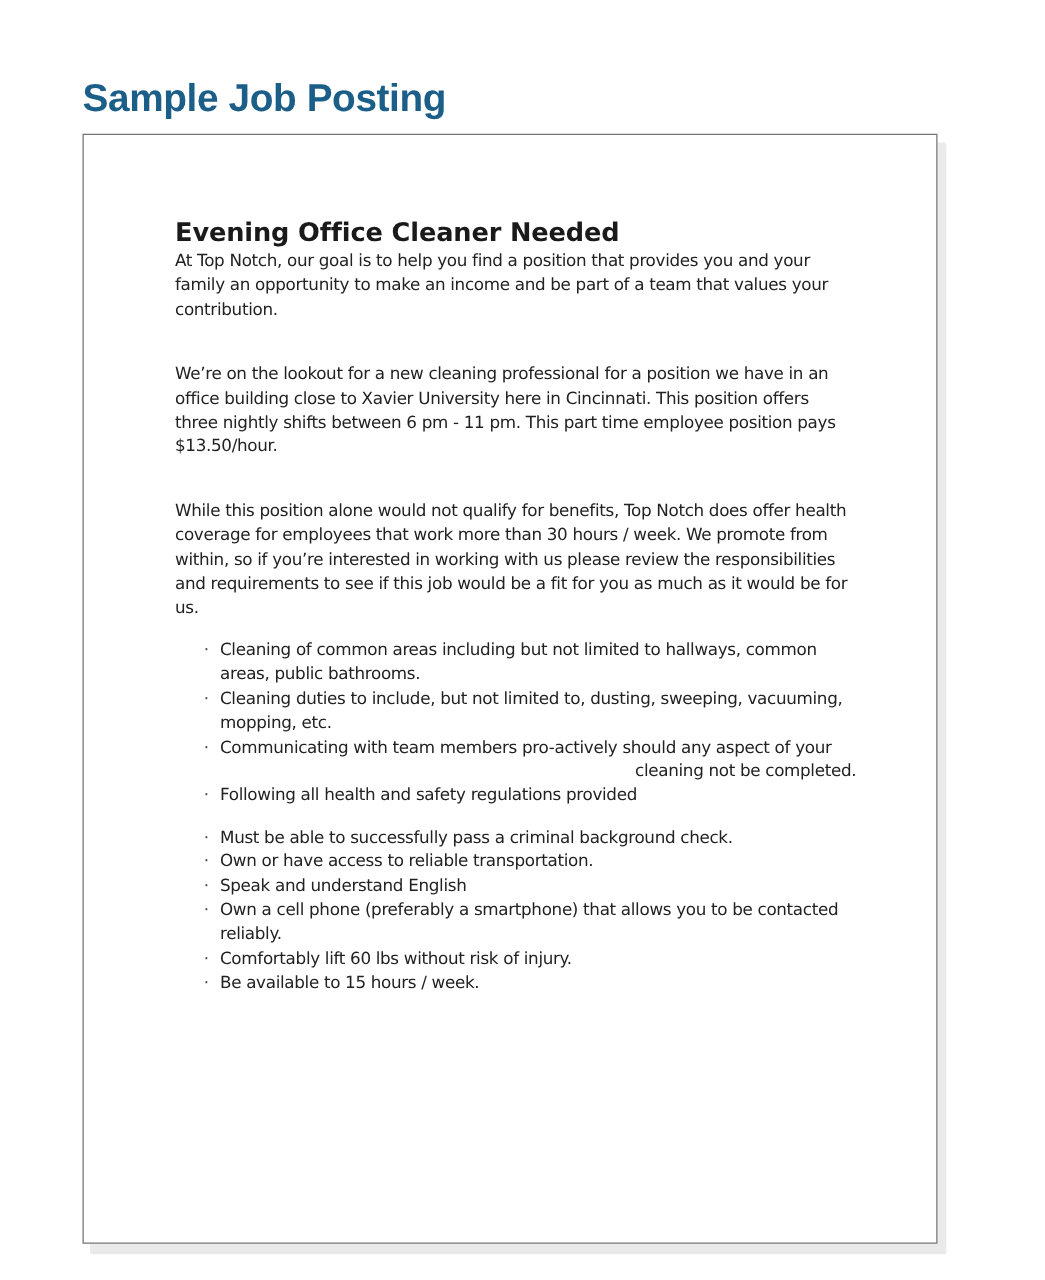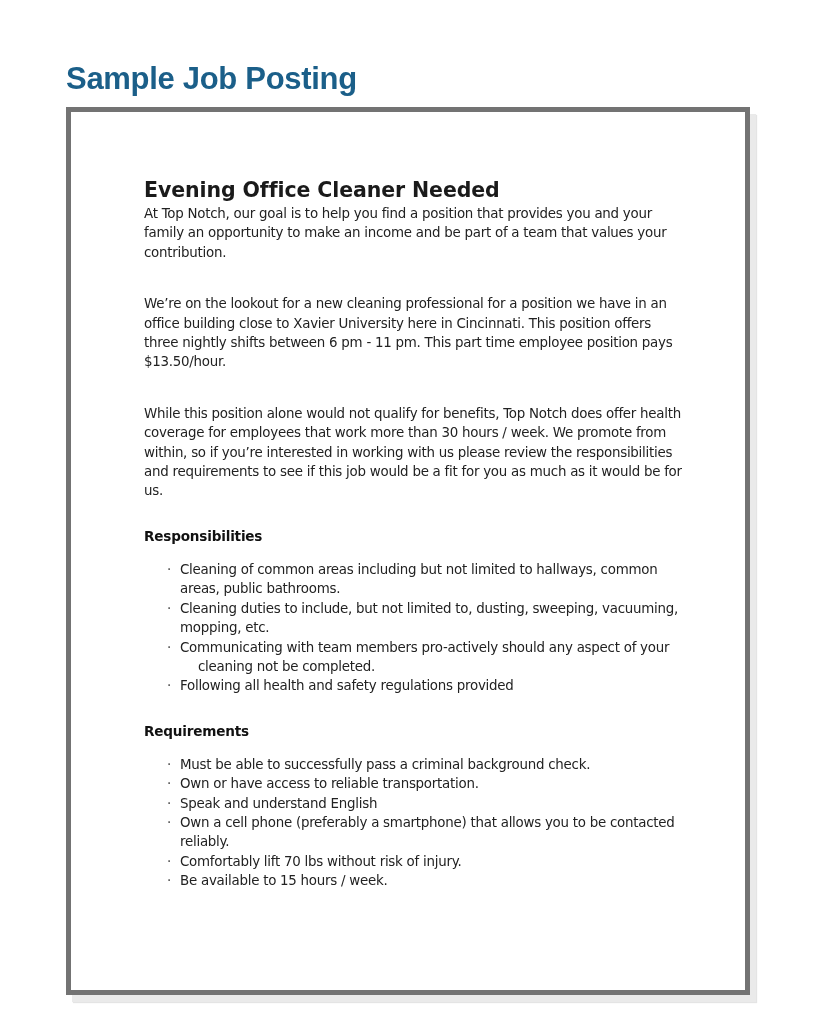"Evening Office Cleaner Needed" .doc-card { border: 5px solid #737373 -> 1px solid #737373 }
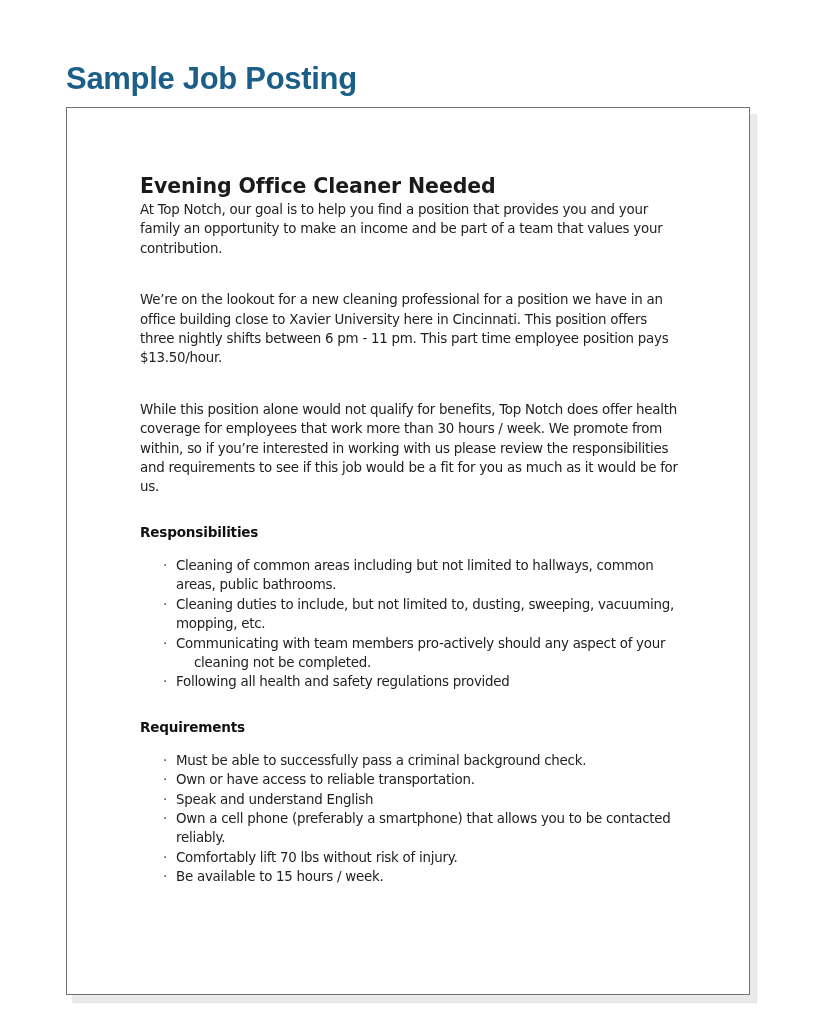"Responsibilities" h3.section-heading { html: <h3>Responsibilities</h3> -> none }
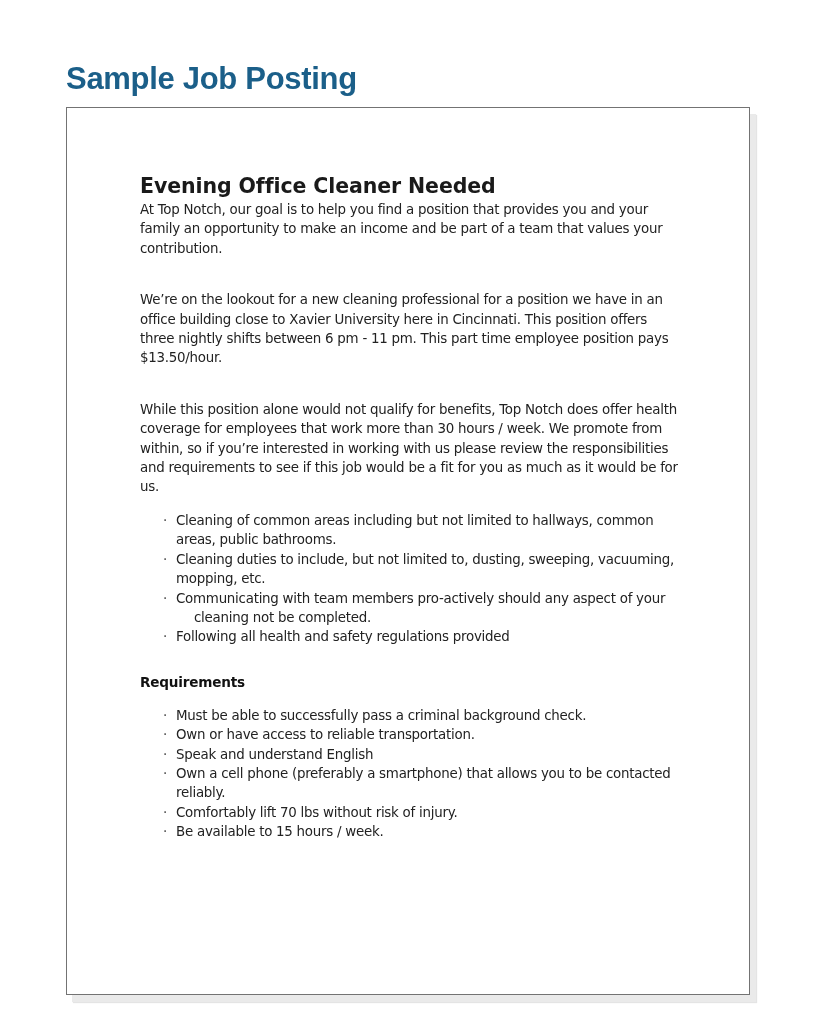"cleaning not be completed." .bullet-list li.extra-indent .cont-line { text-align: none -> right }
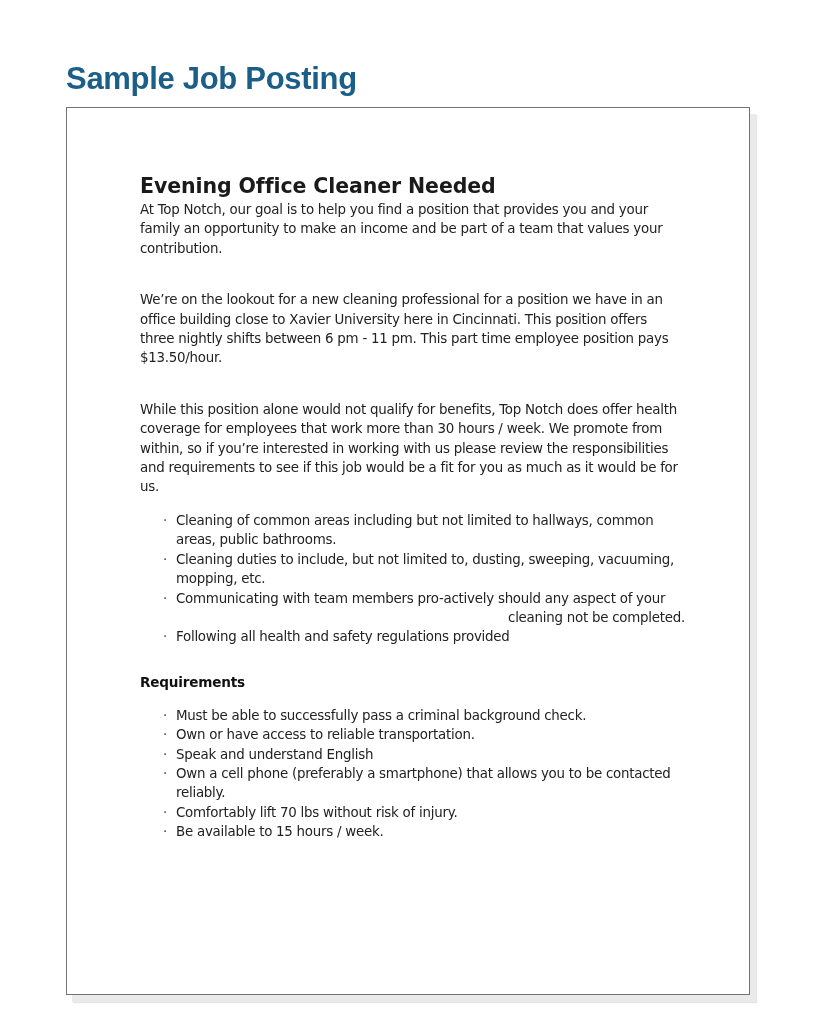"Requirements" h3.section-heading { html: <h3>Requirements</h3> -> none }
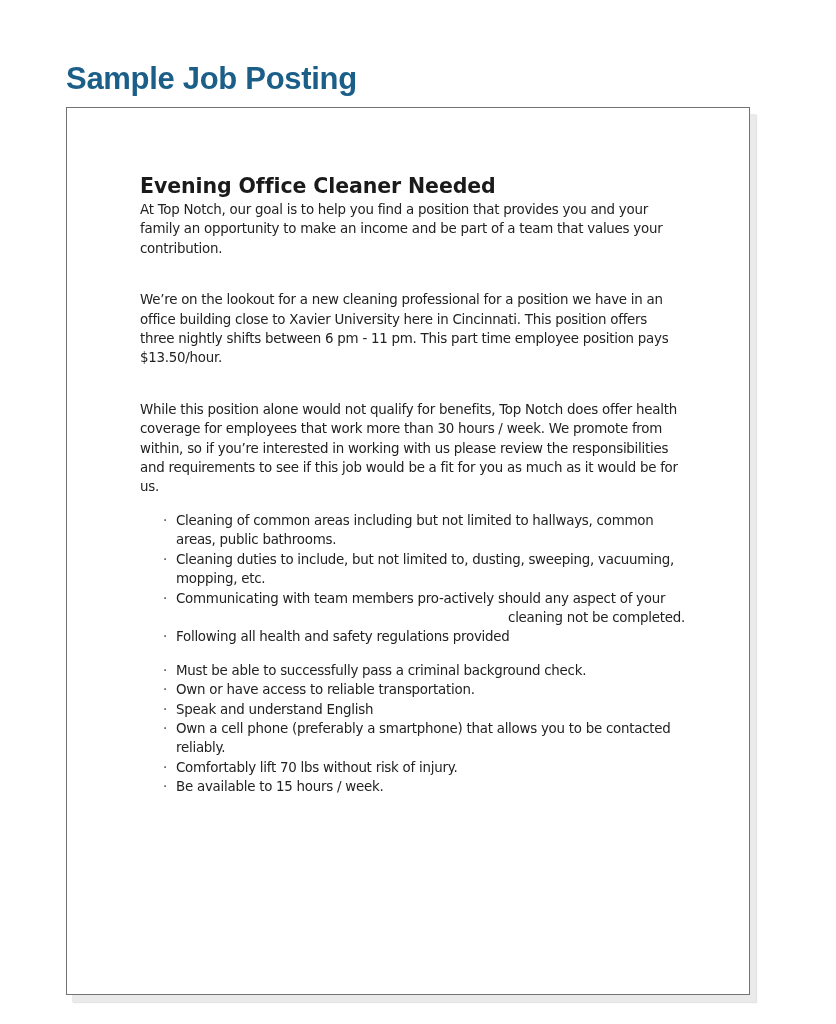"Comfortably lift 70 lbs without" span.bullet-text { text: 70 -> 60 }
